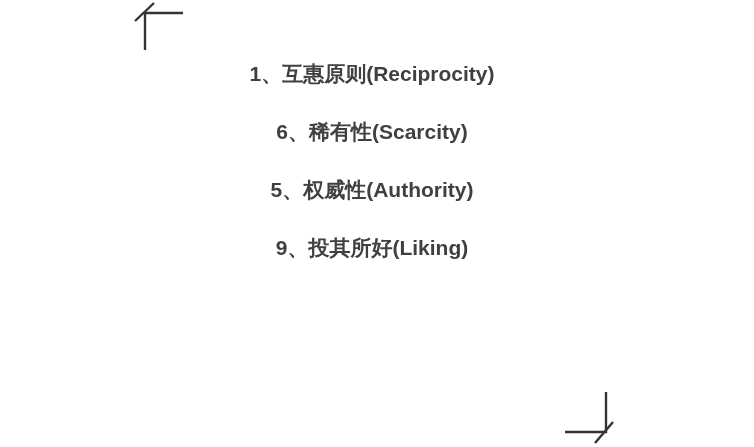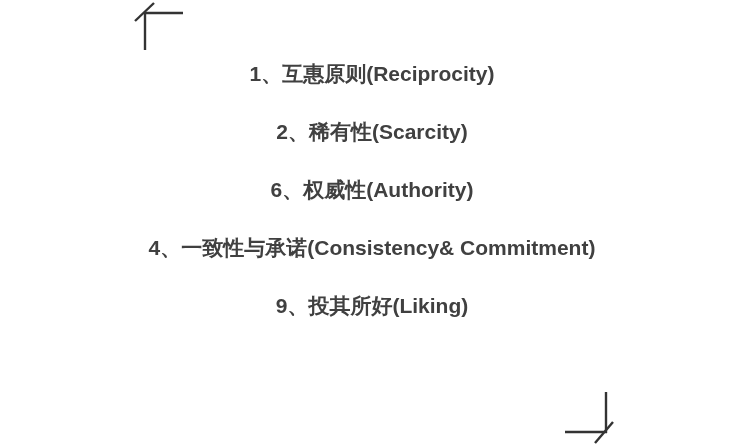"2、稀有性(Scarcity)" div.principle-line { text: 2 -> 6 }
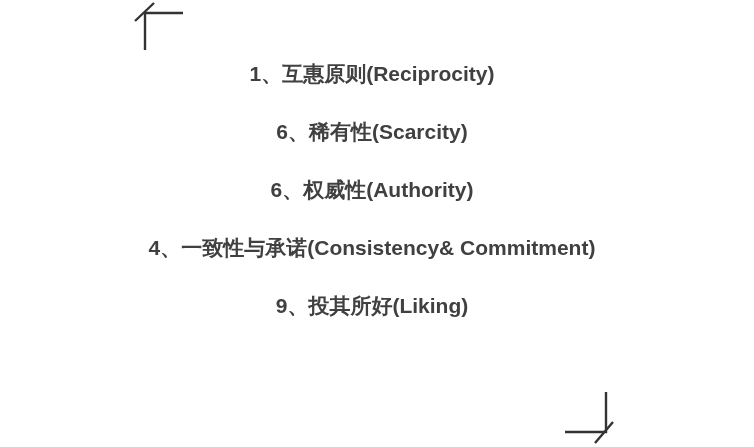"6、权威性(Authority)" div.principle-line { text: 6 -> 5 }
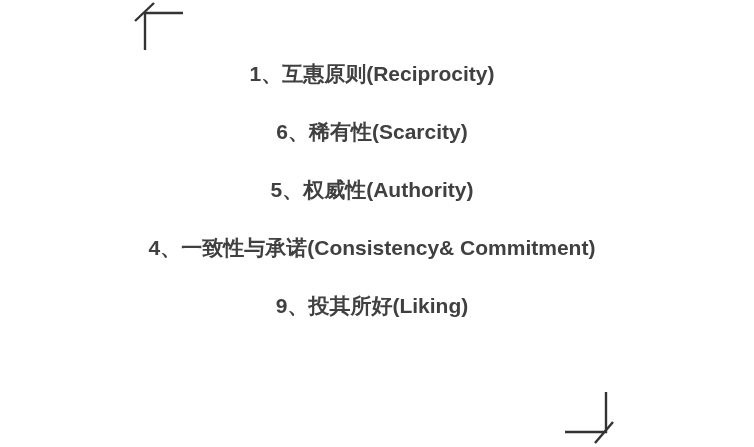"4、一致性与承诺(Consistency& Commitment)" div.principle-line { html: <div>4、一致性与承诺(Consistency&amp; Commitment)</div> -> none }
